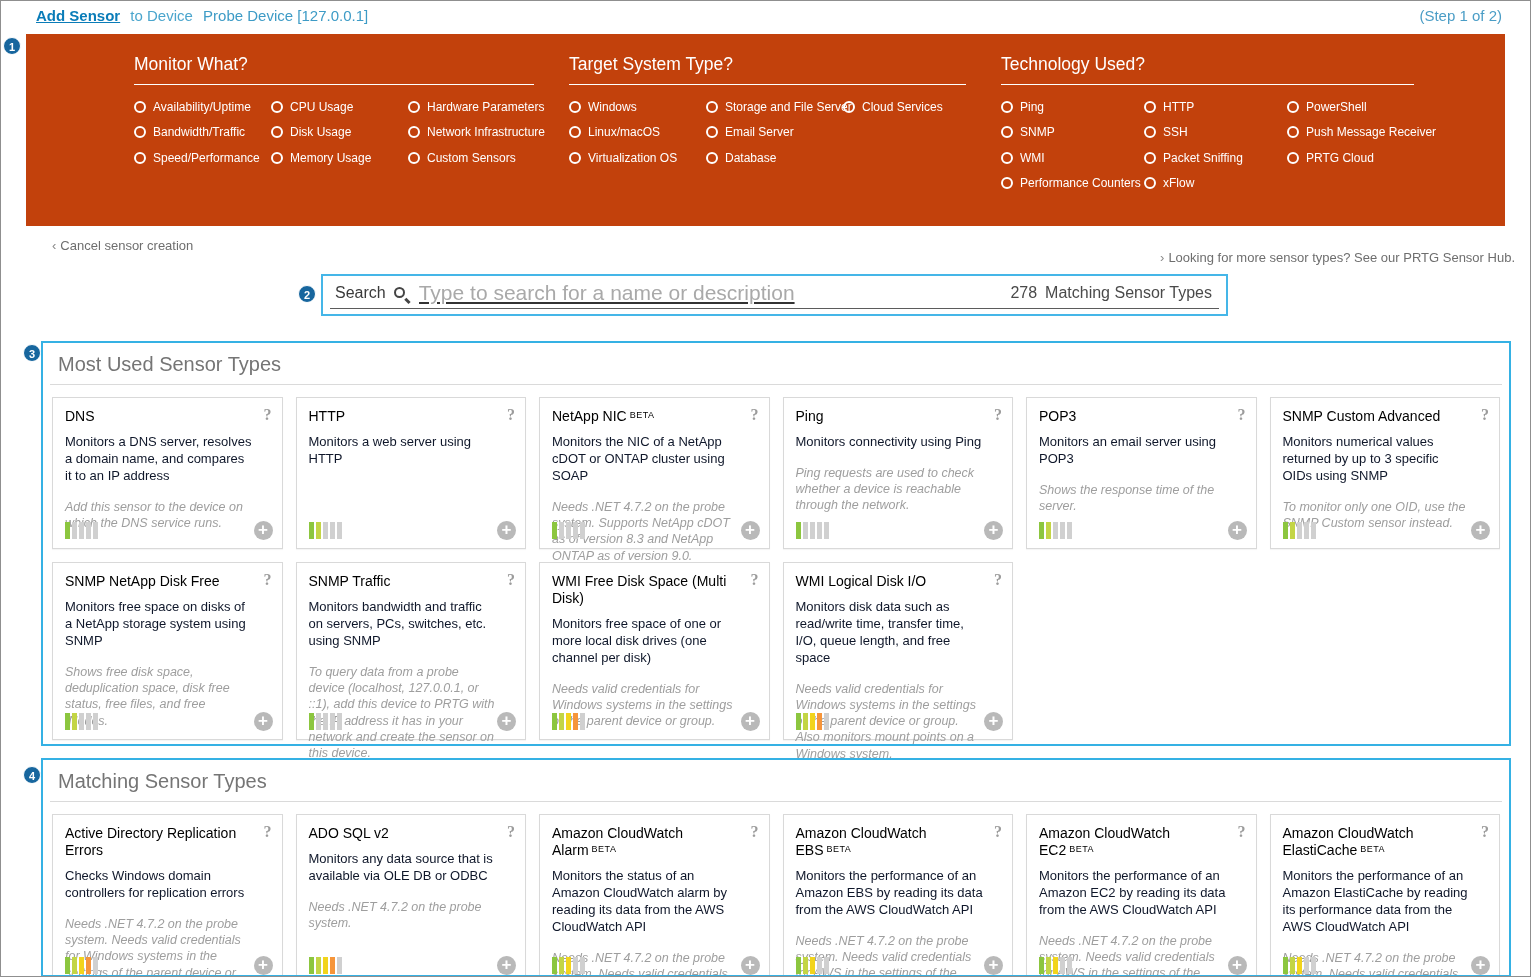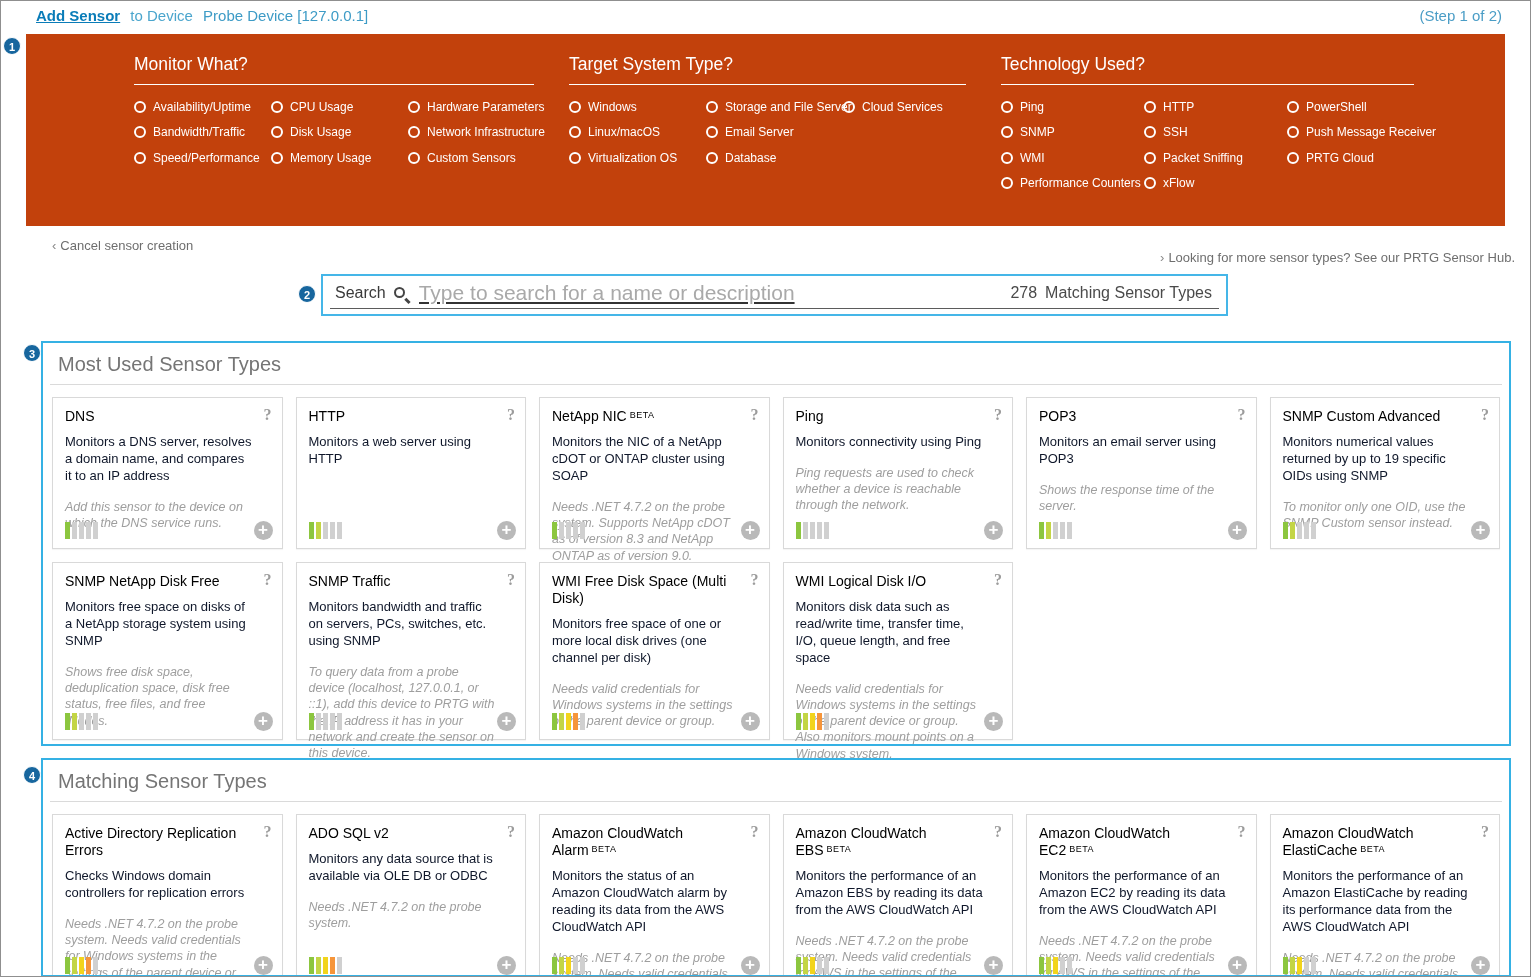"Monitors numerical values returned by" div.card-desc { text: 19 -> 3 }
